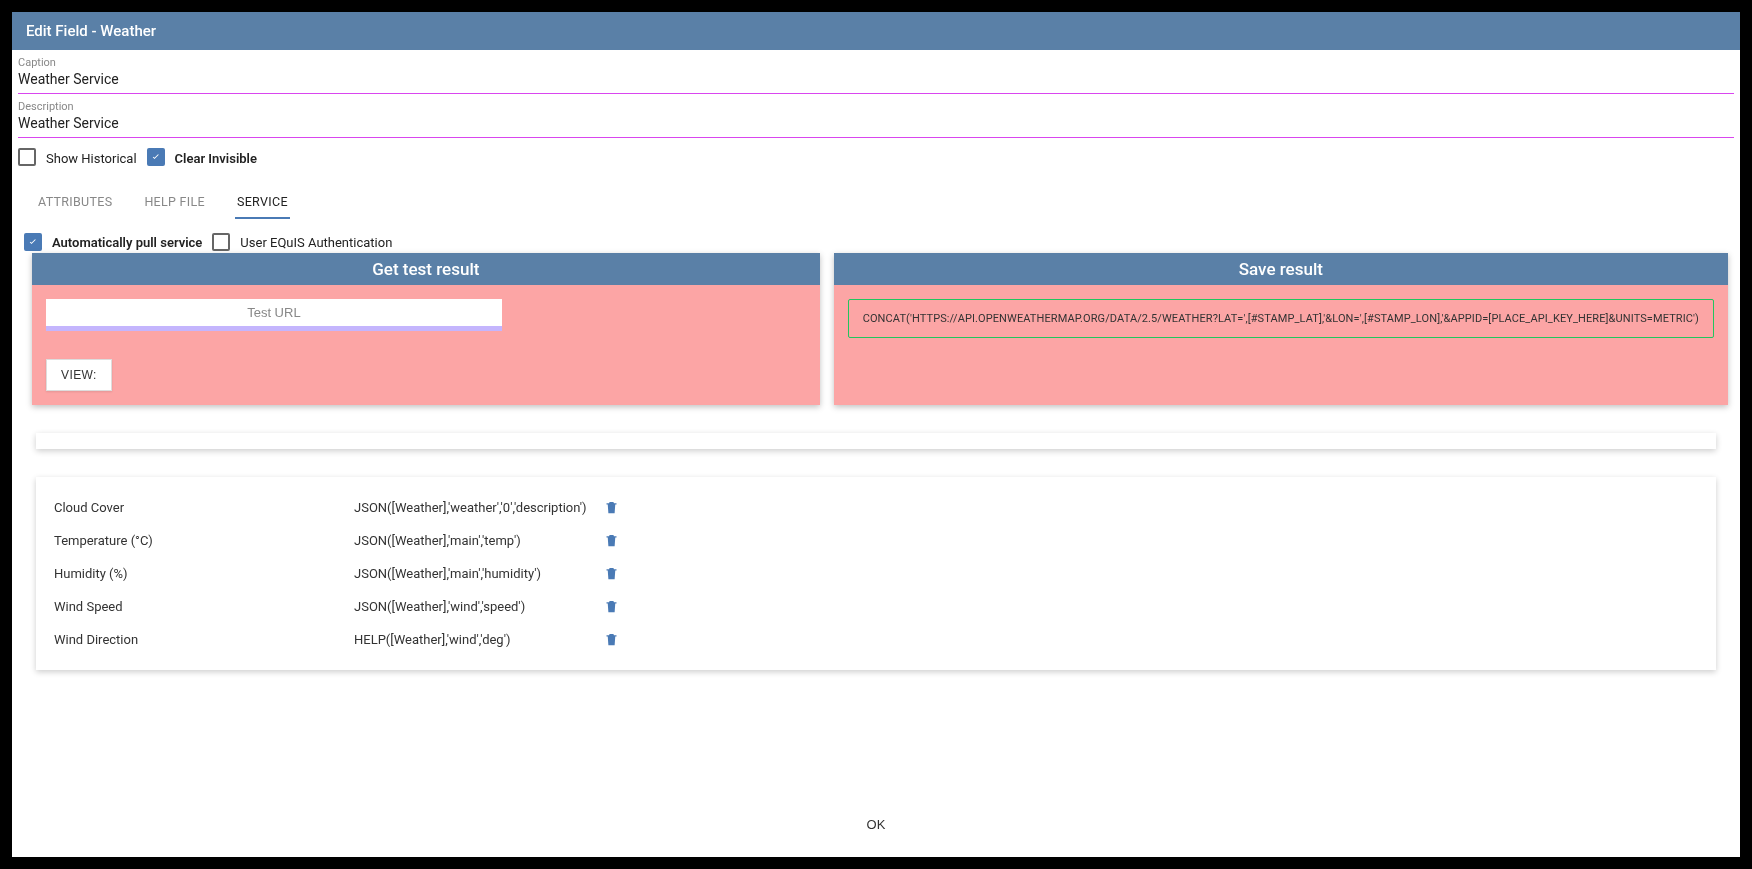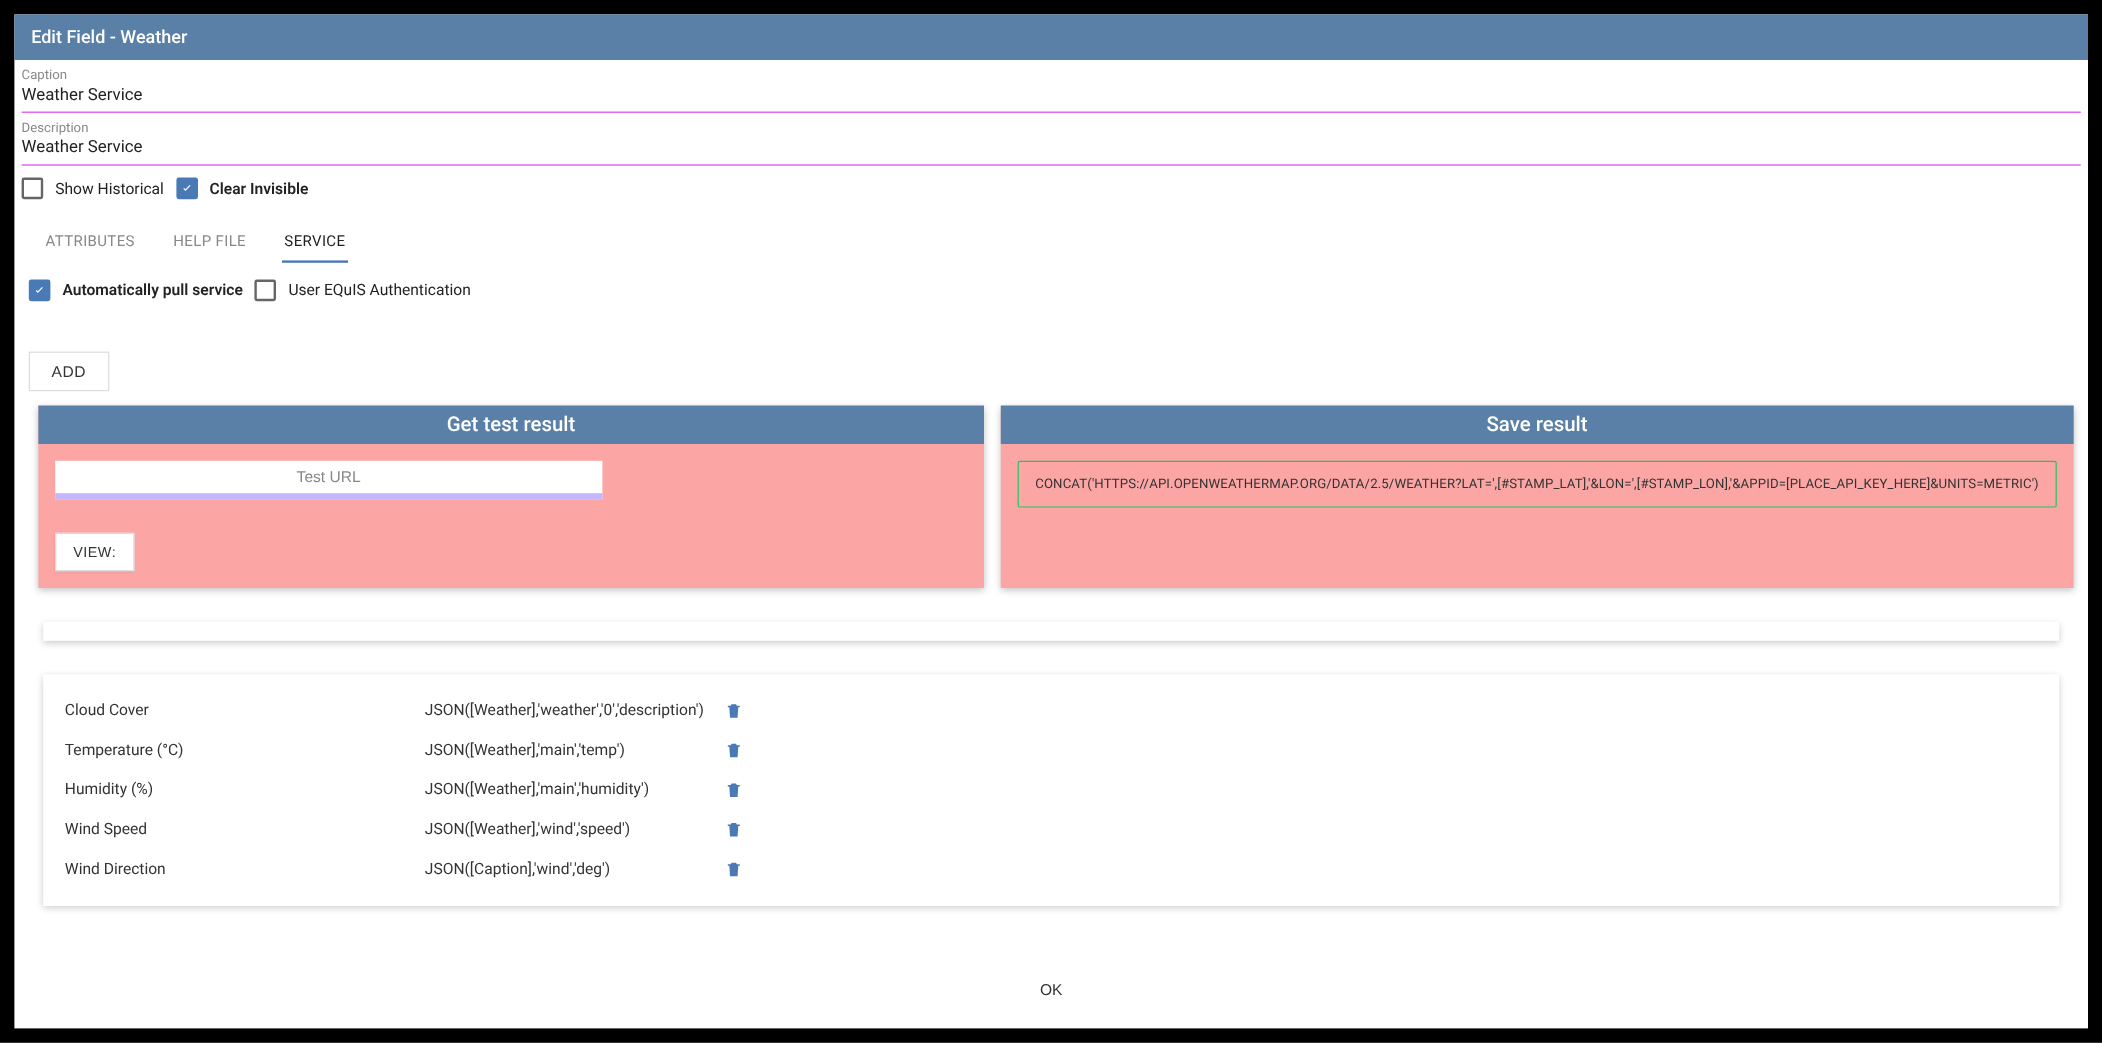"ADD" div.add-btn-wrap { html: <div> <button>ADD</button> </div> -> none }
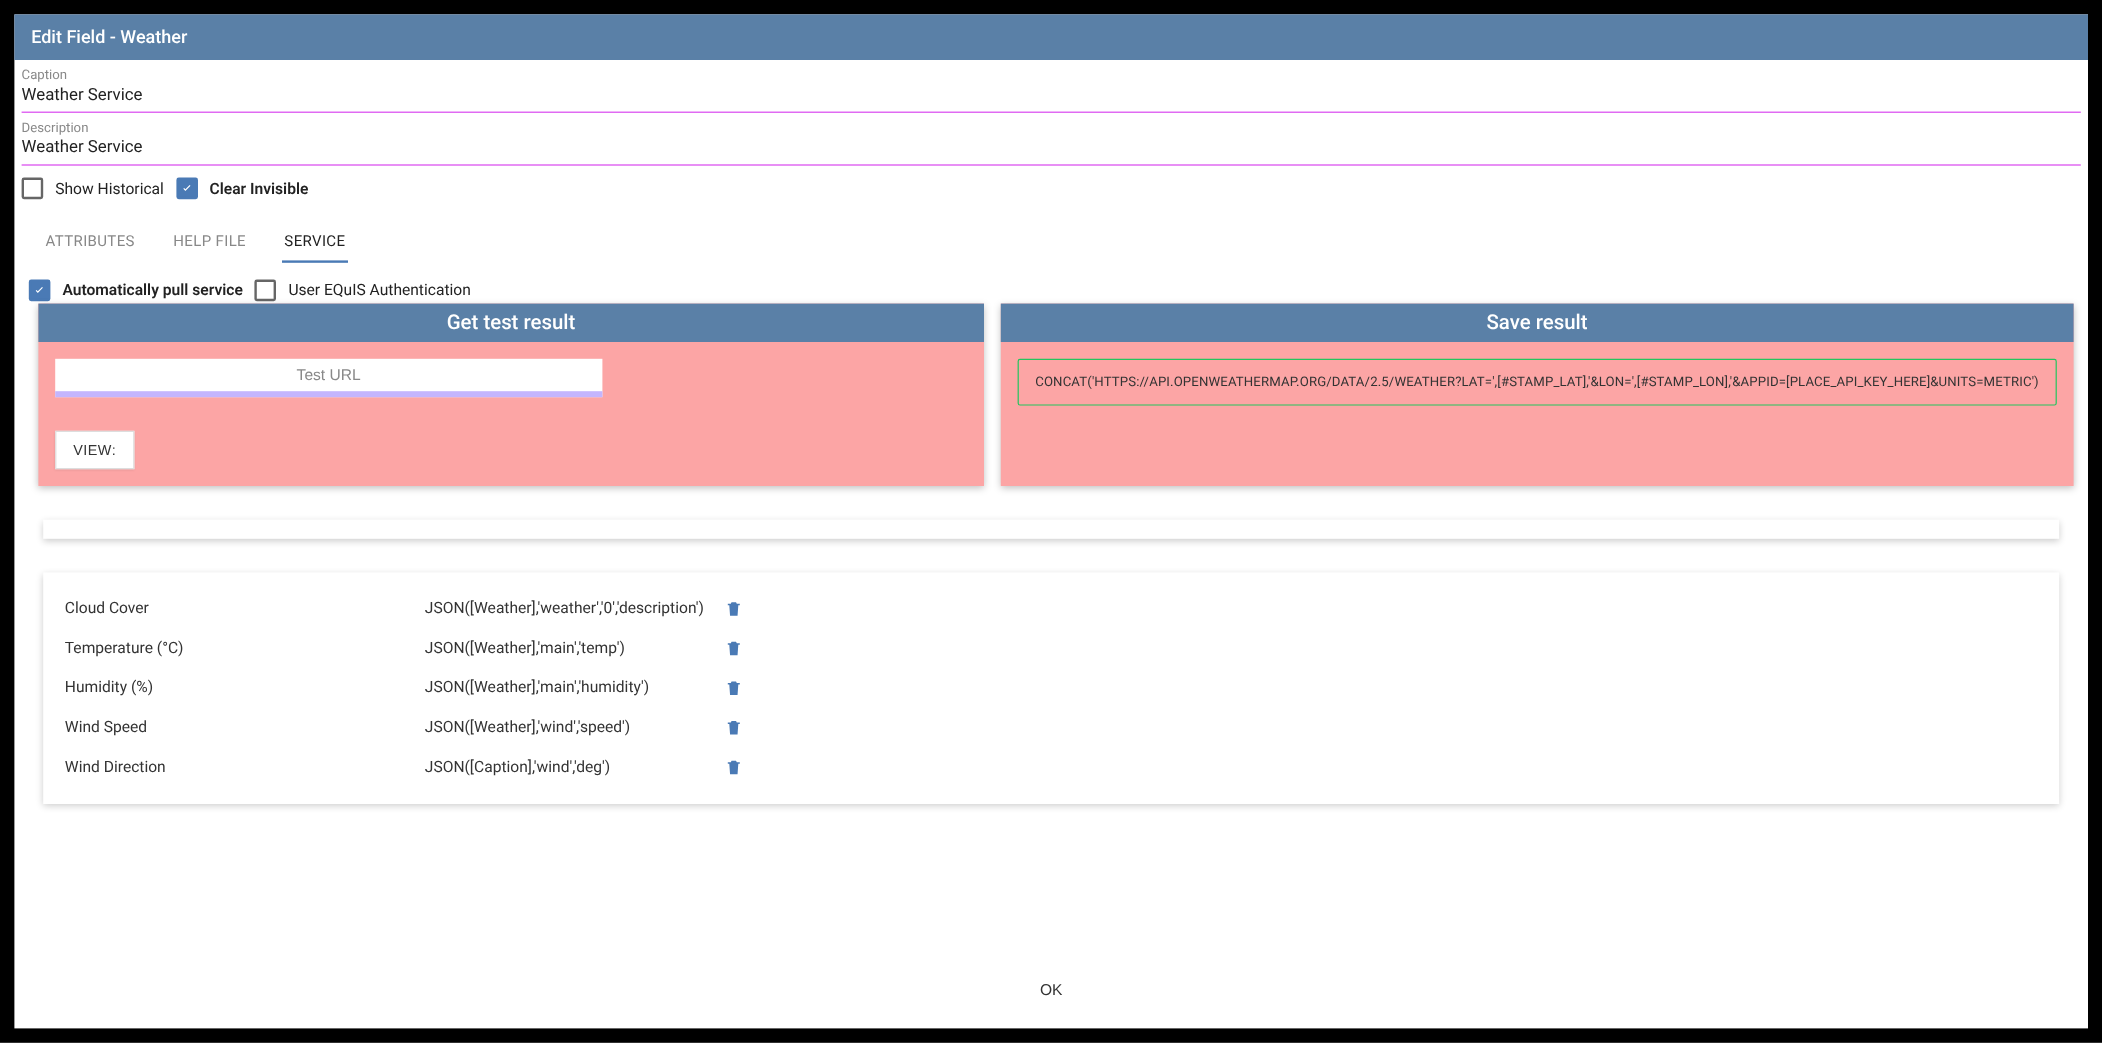"JSON([Caption],'wind','deg')" div.mapping-expr { text: JSON([Caption -> HELP([Weather }
